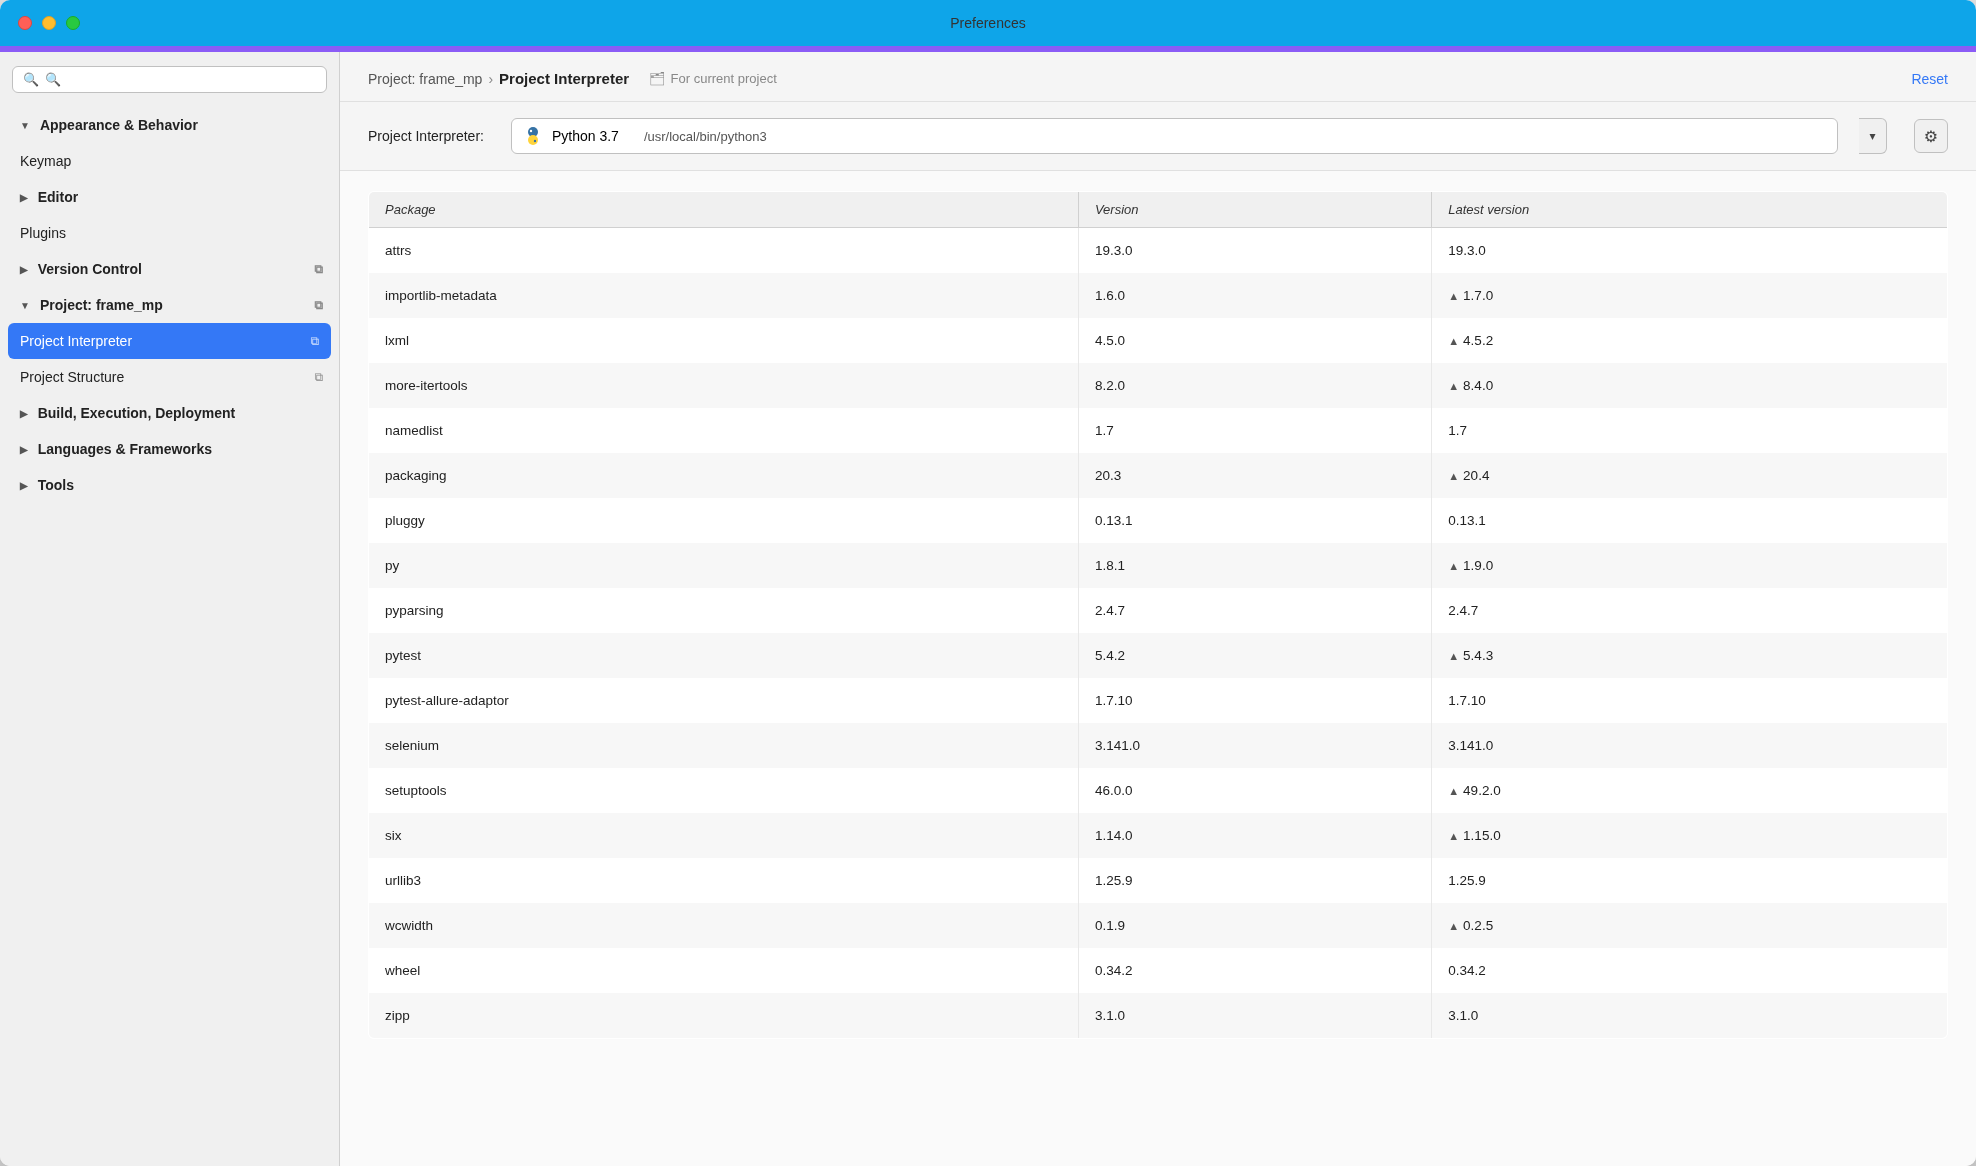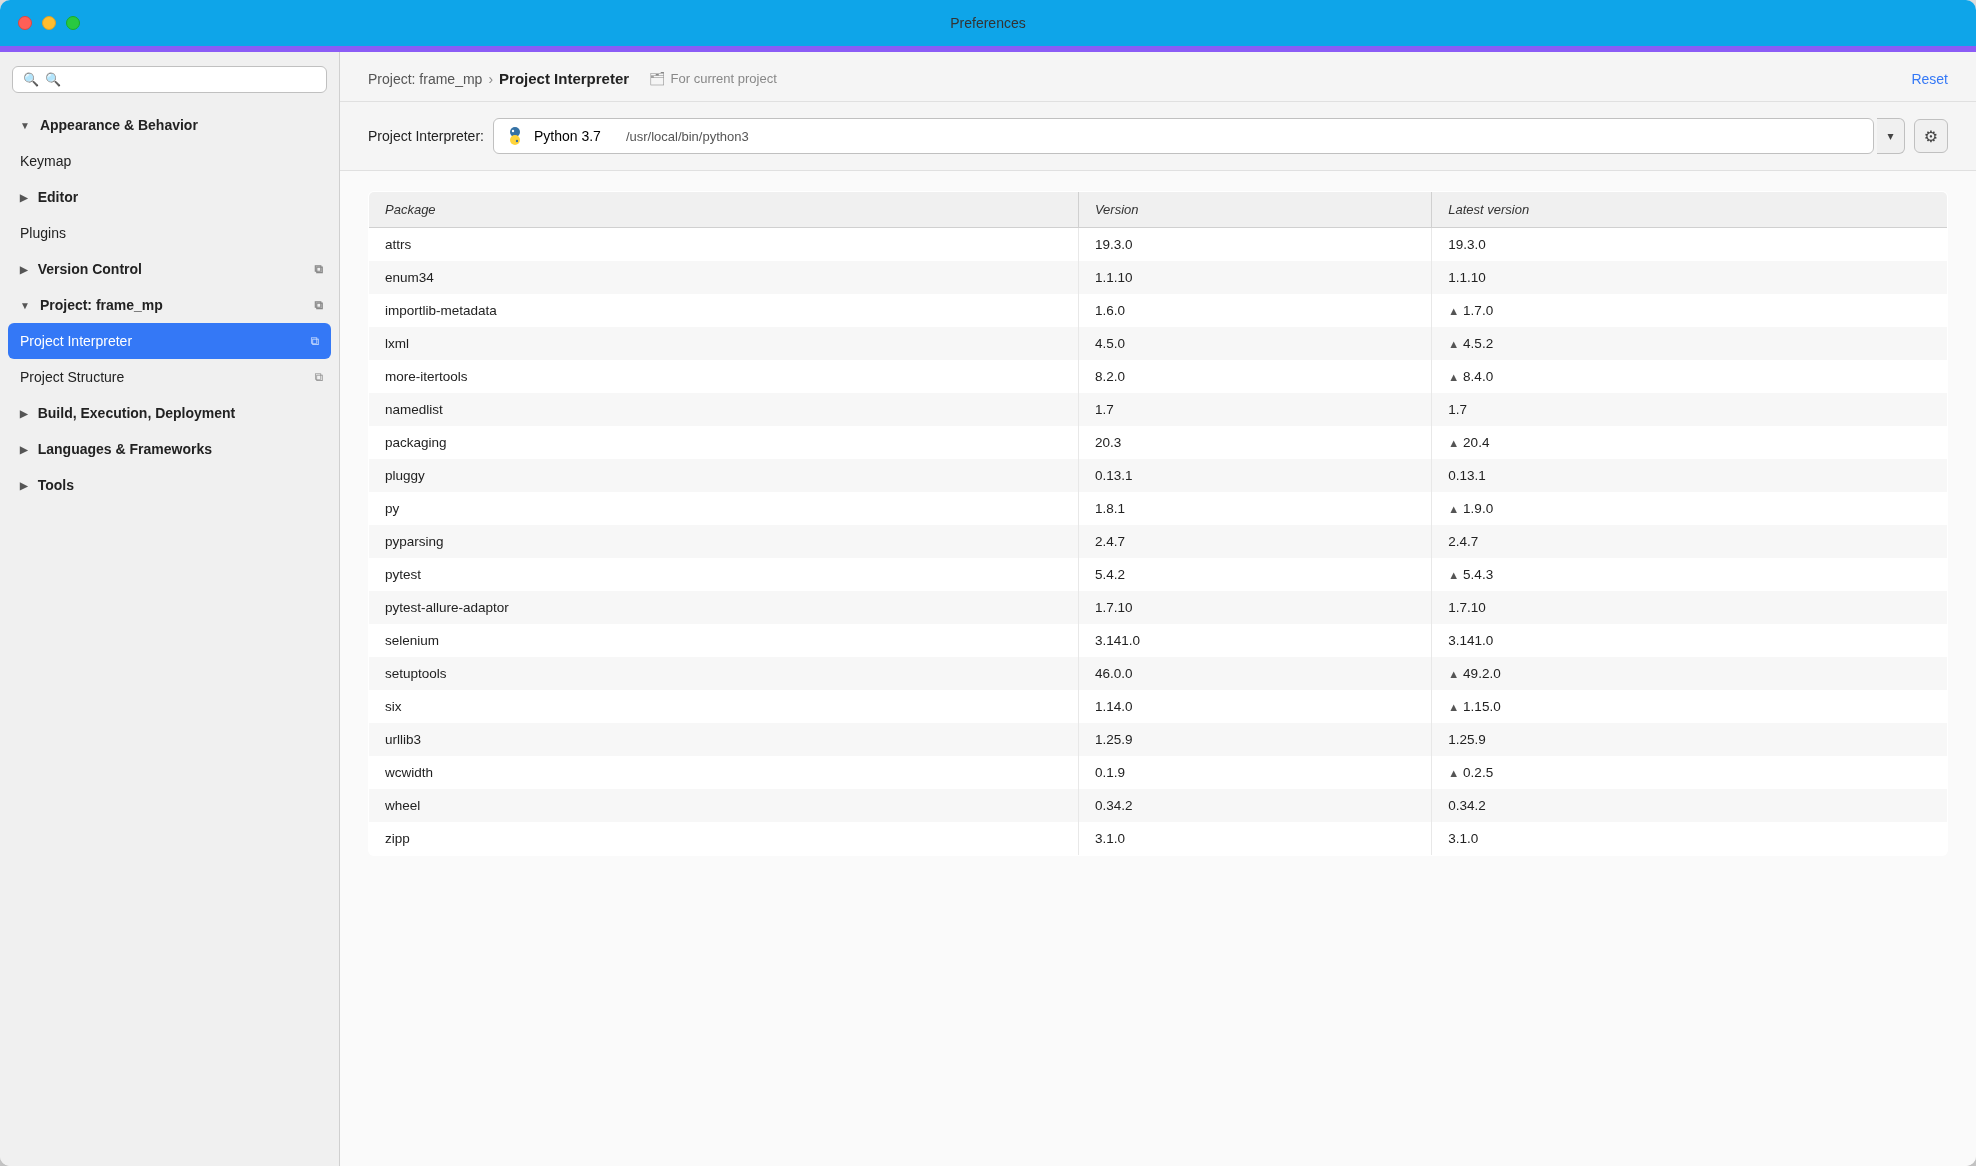"Project Interpreter:" .interpreter-row { gap: 9px -> 27px }
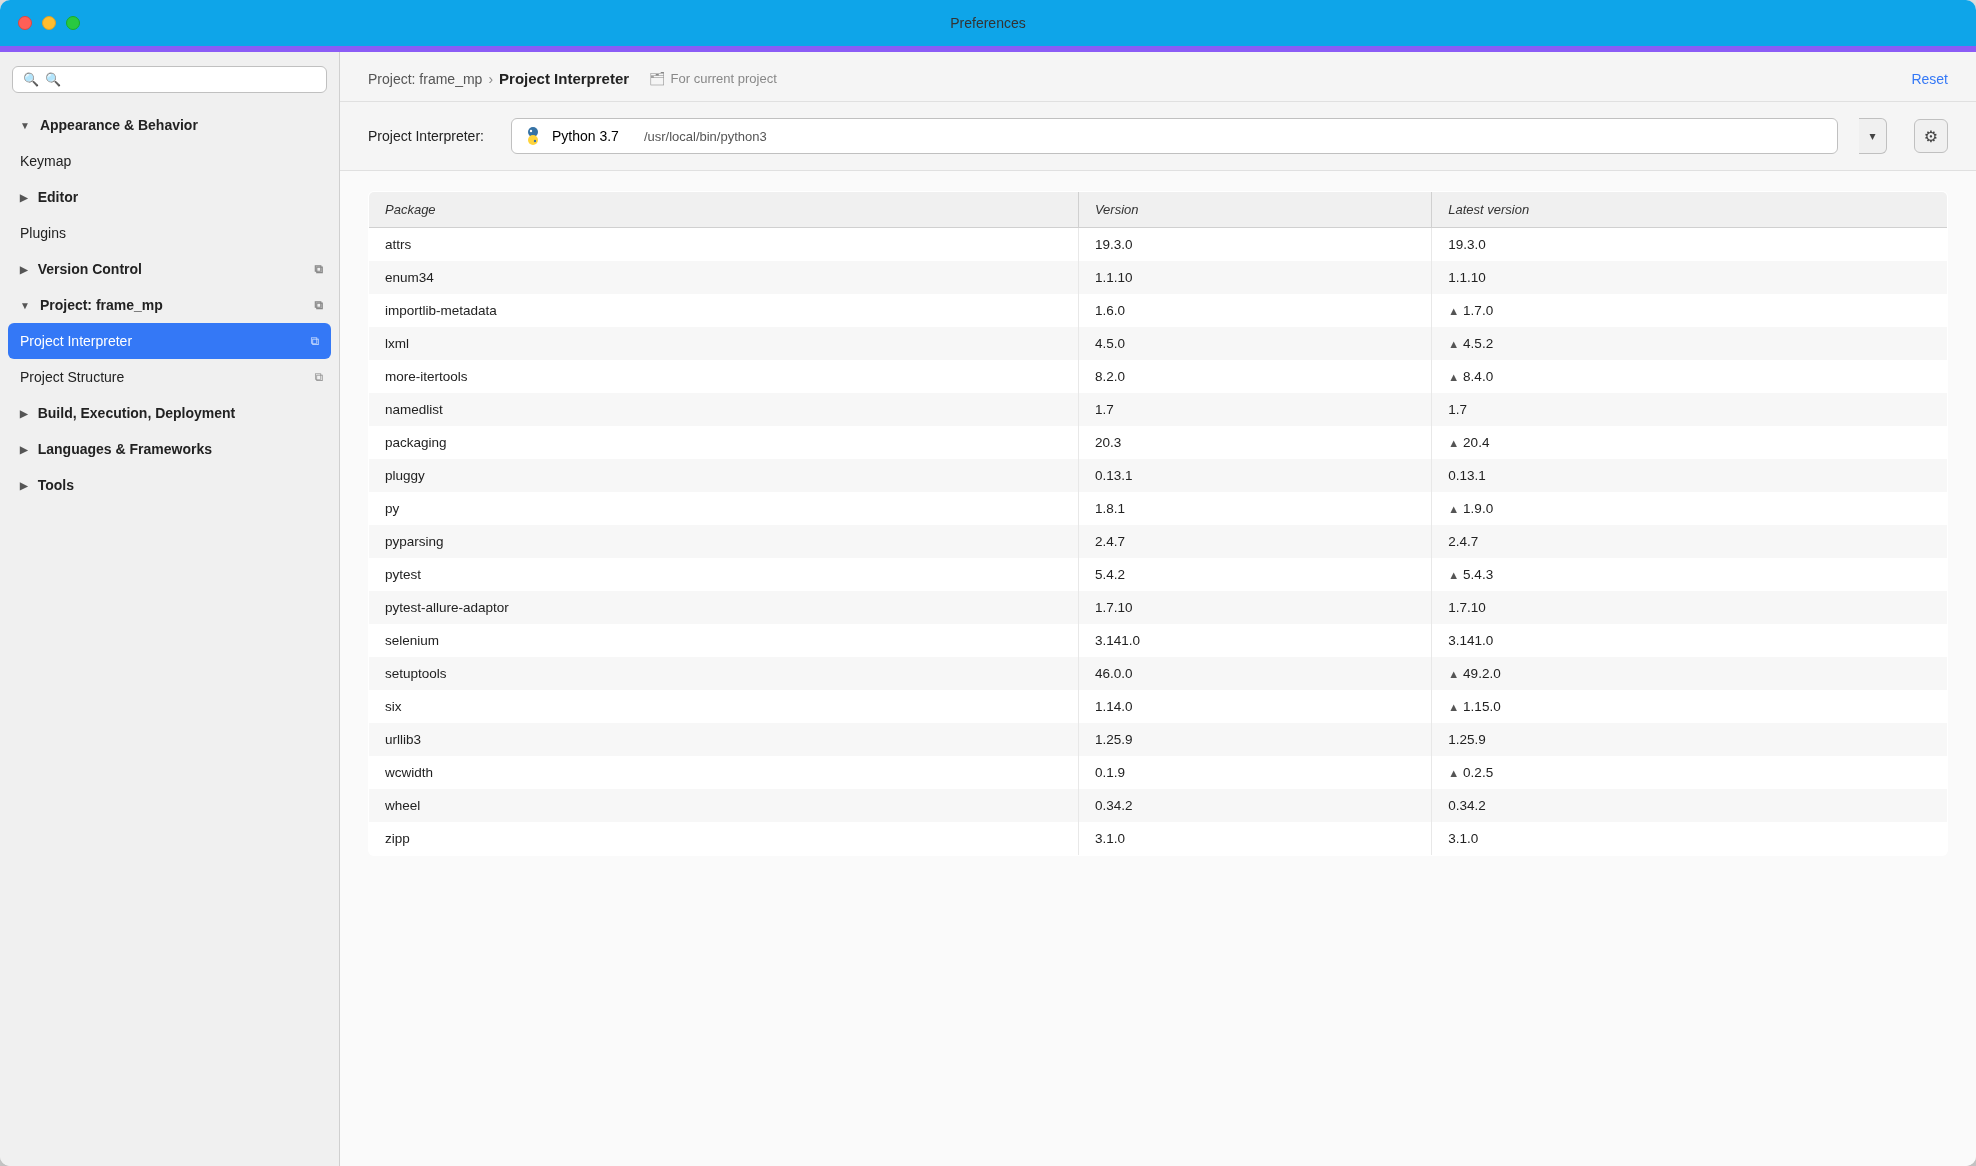"attrs" td { padding: 9px 16px -> 15px 16px }
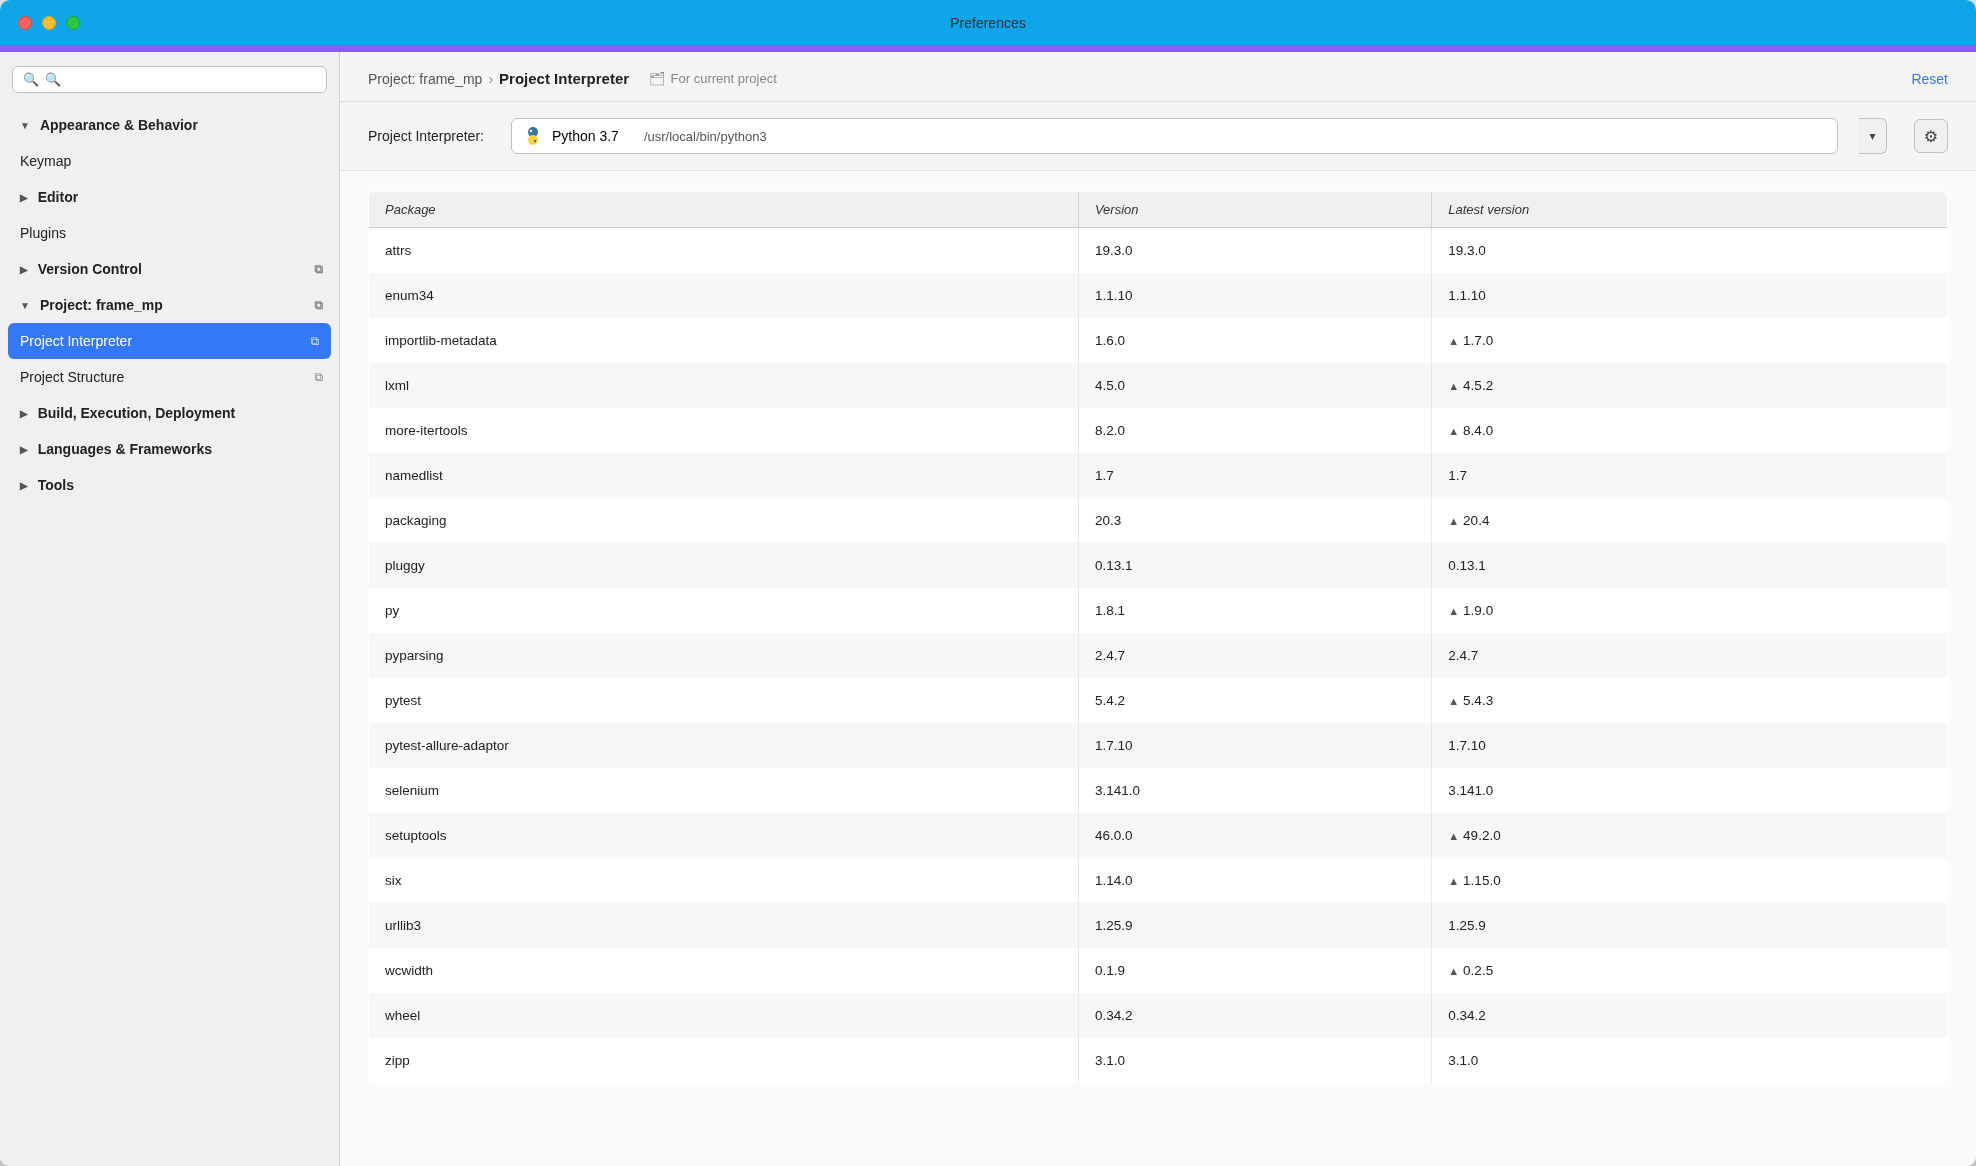"enum34" tr { html: <tr> <td>enum34</td> <td>1.1.10</td> <td>1.1.10</td> </tr> -> none }
